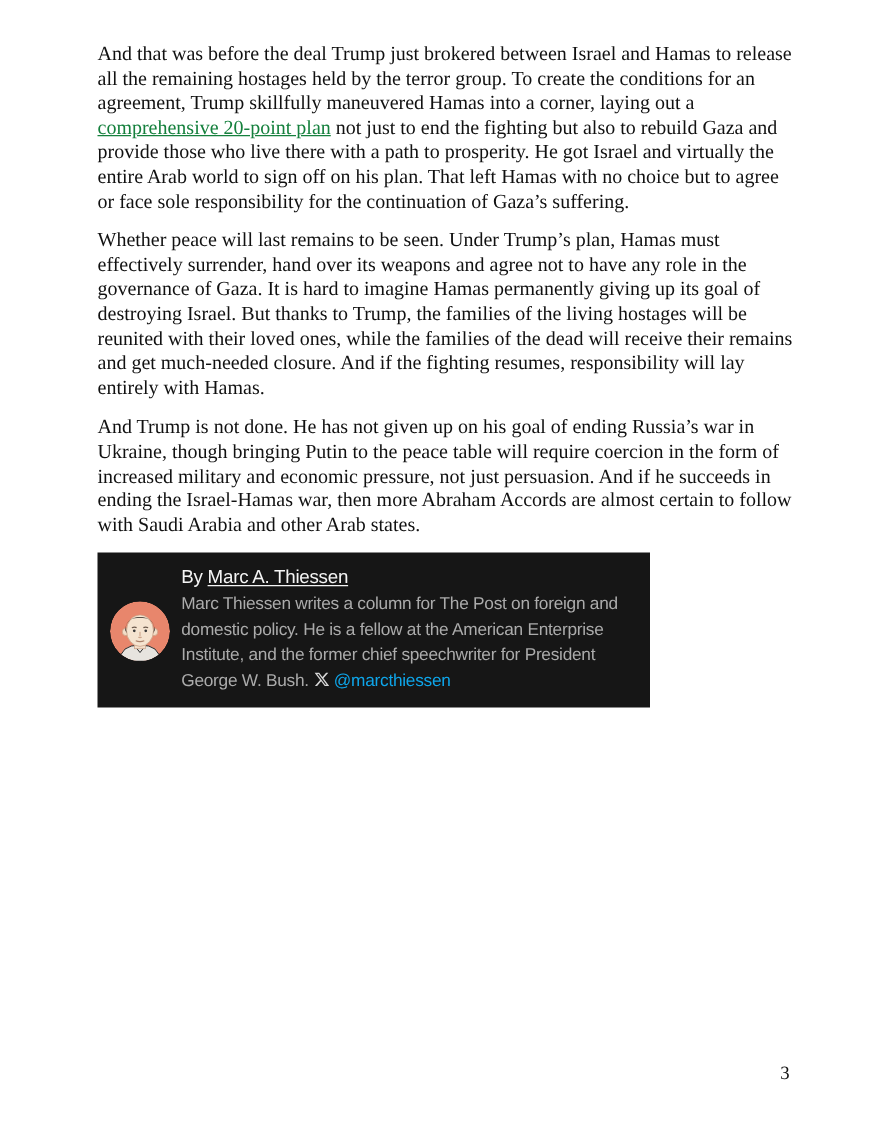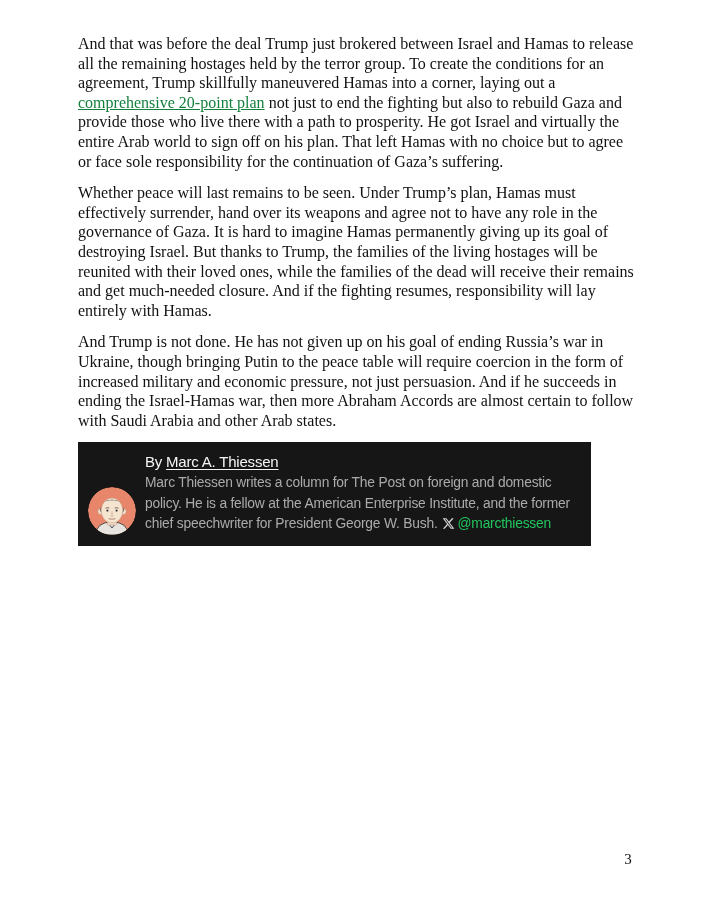"By Marc A. Thiessen" .author-box { align-items: flex-end -> center; width: 513px -> 442px }
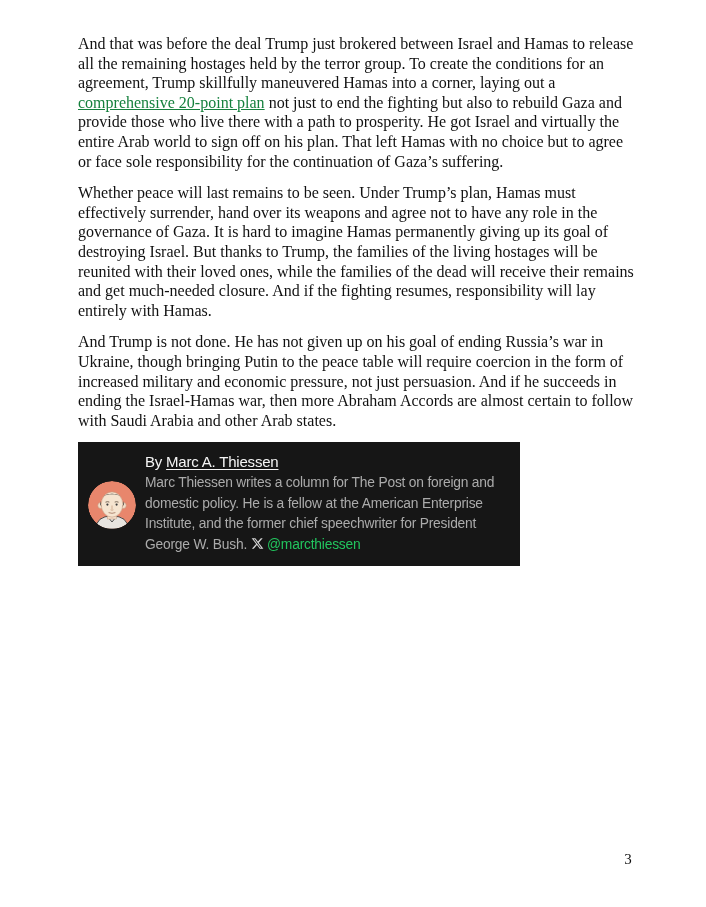"@marcthiessen" .handle { color: #22c55e -> #0ea5e9 }
